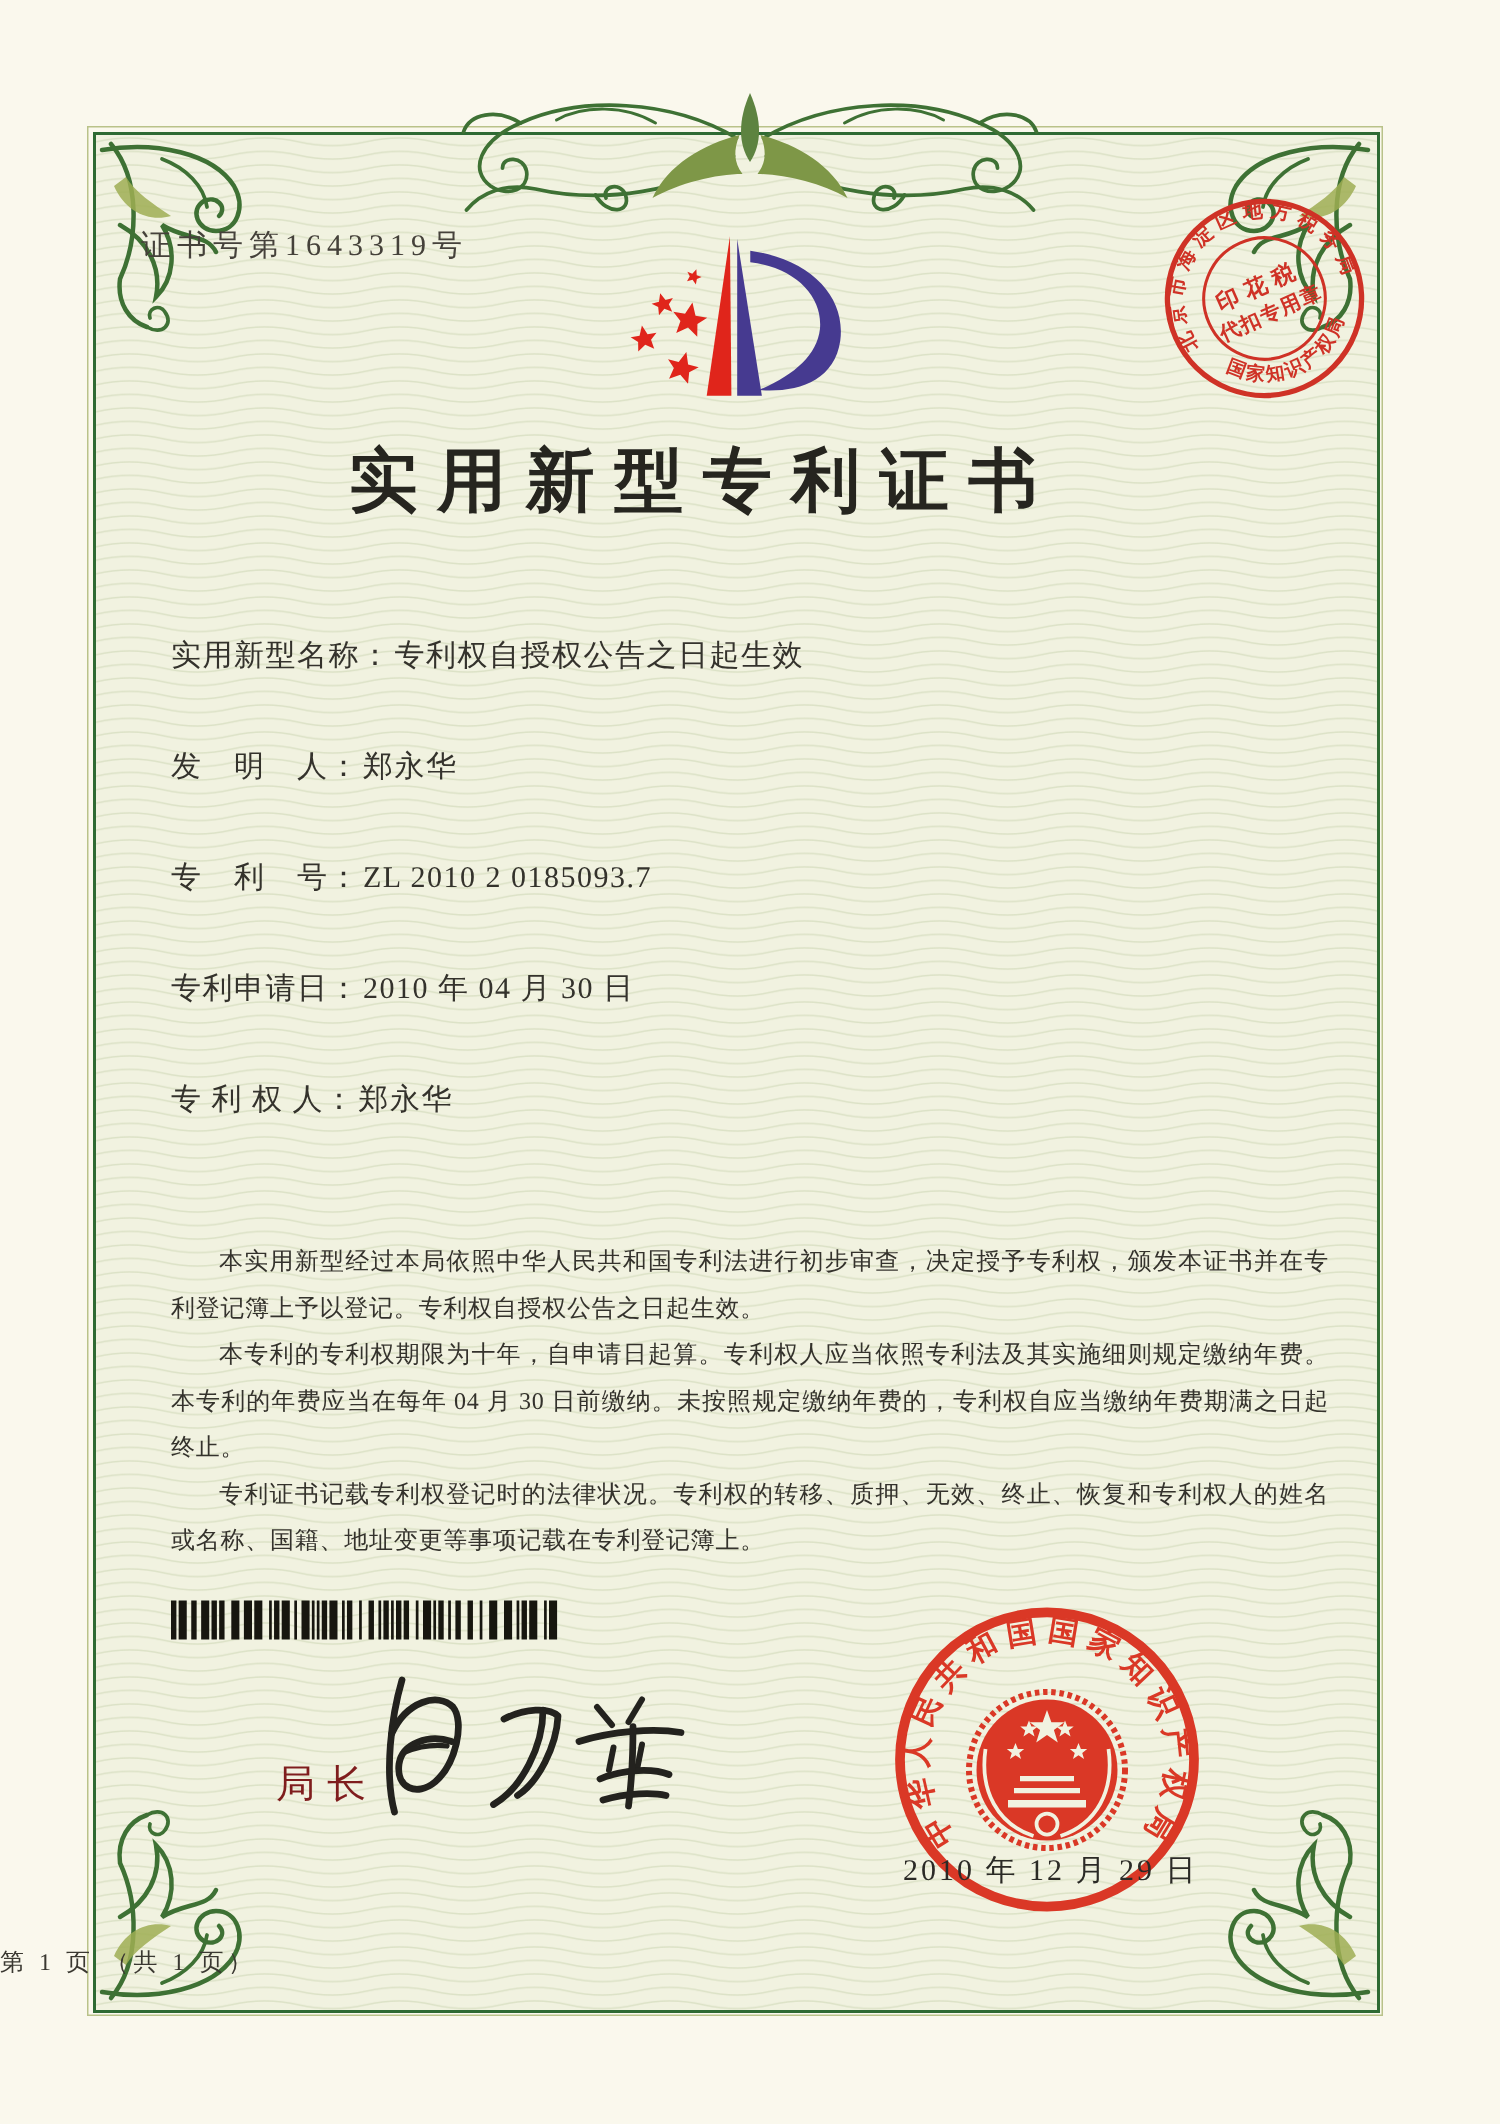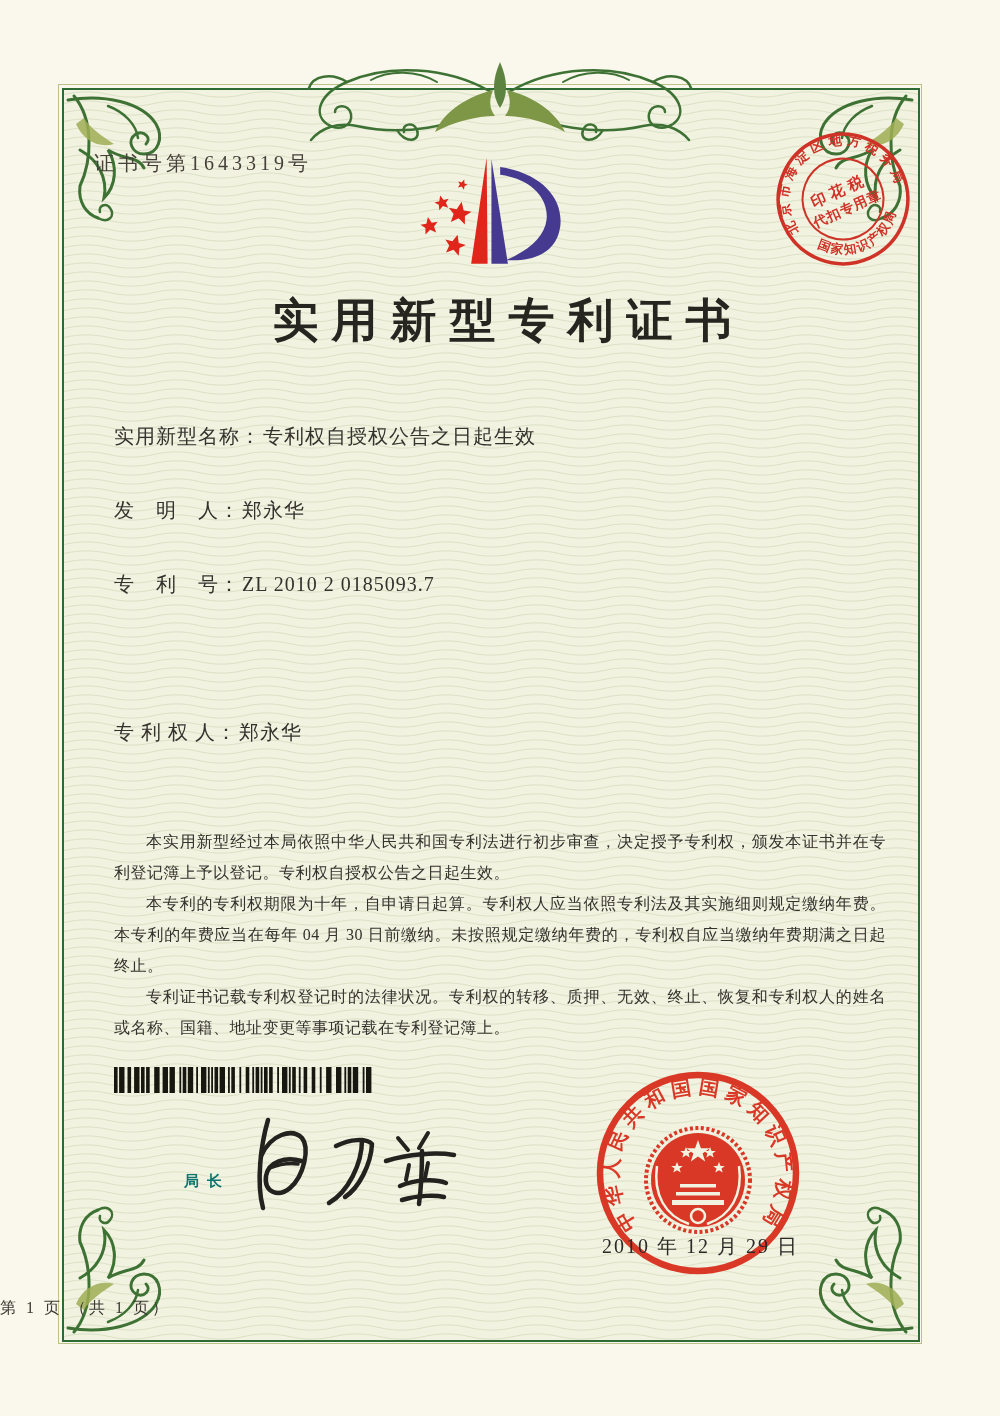"实用新型专利证书" .title { margin-left: 40px -> none }
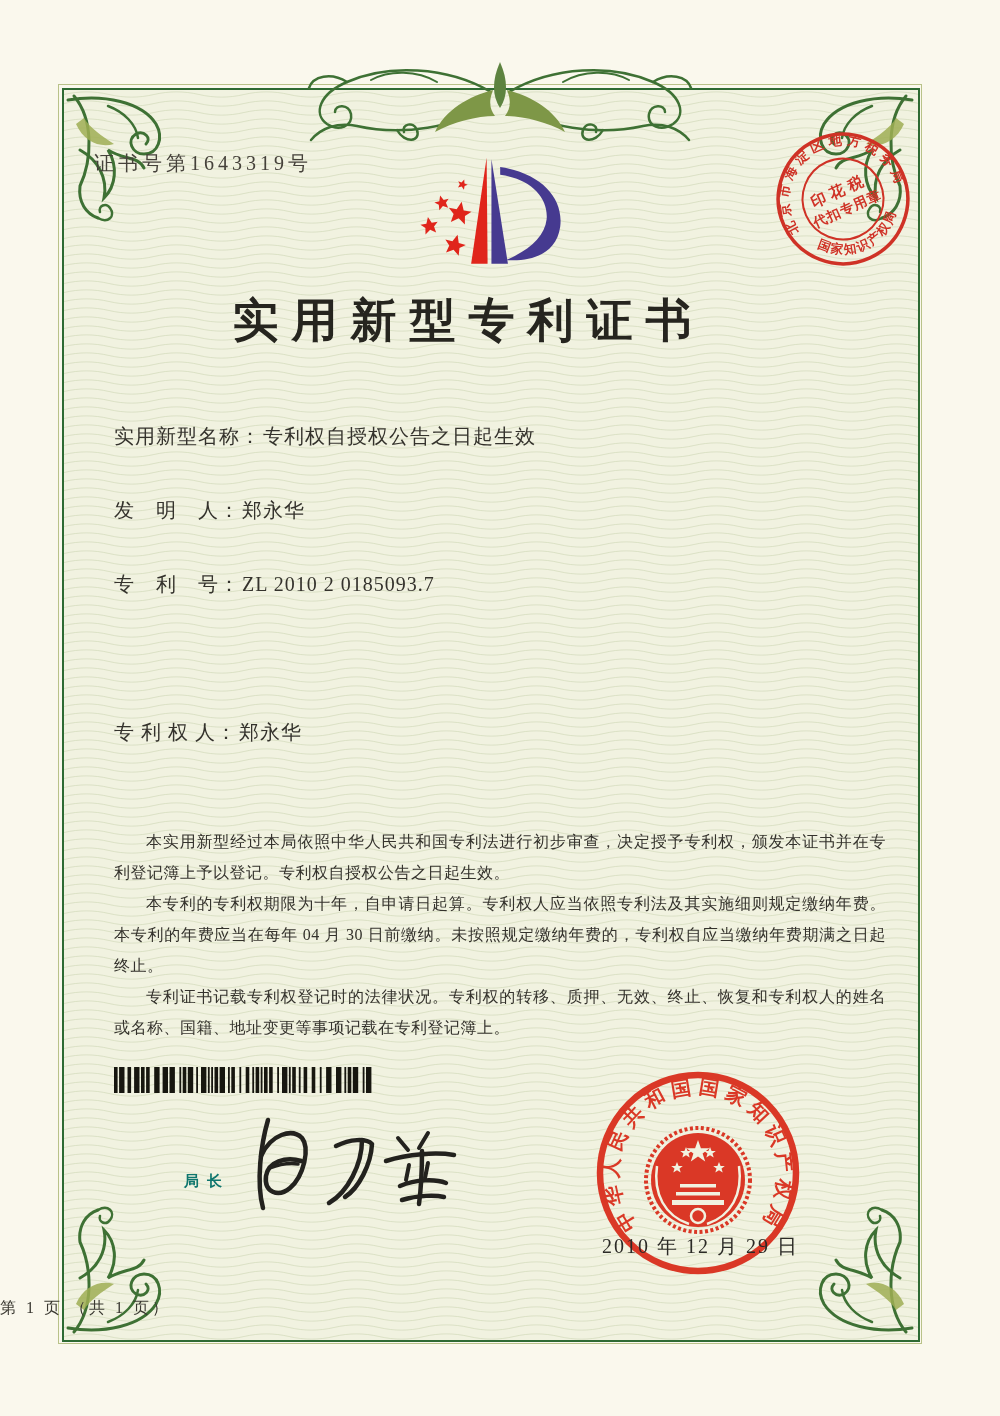"专利申请日：2010 年 04 月 30" div.field { html: none -> <div> <span>专利申请日：</span><span>2010 年 04 月 30 日</span> </div> }
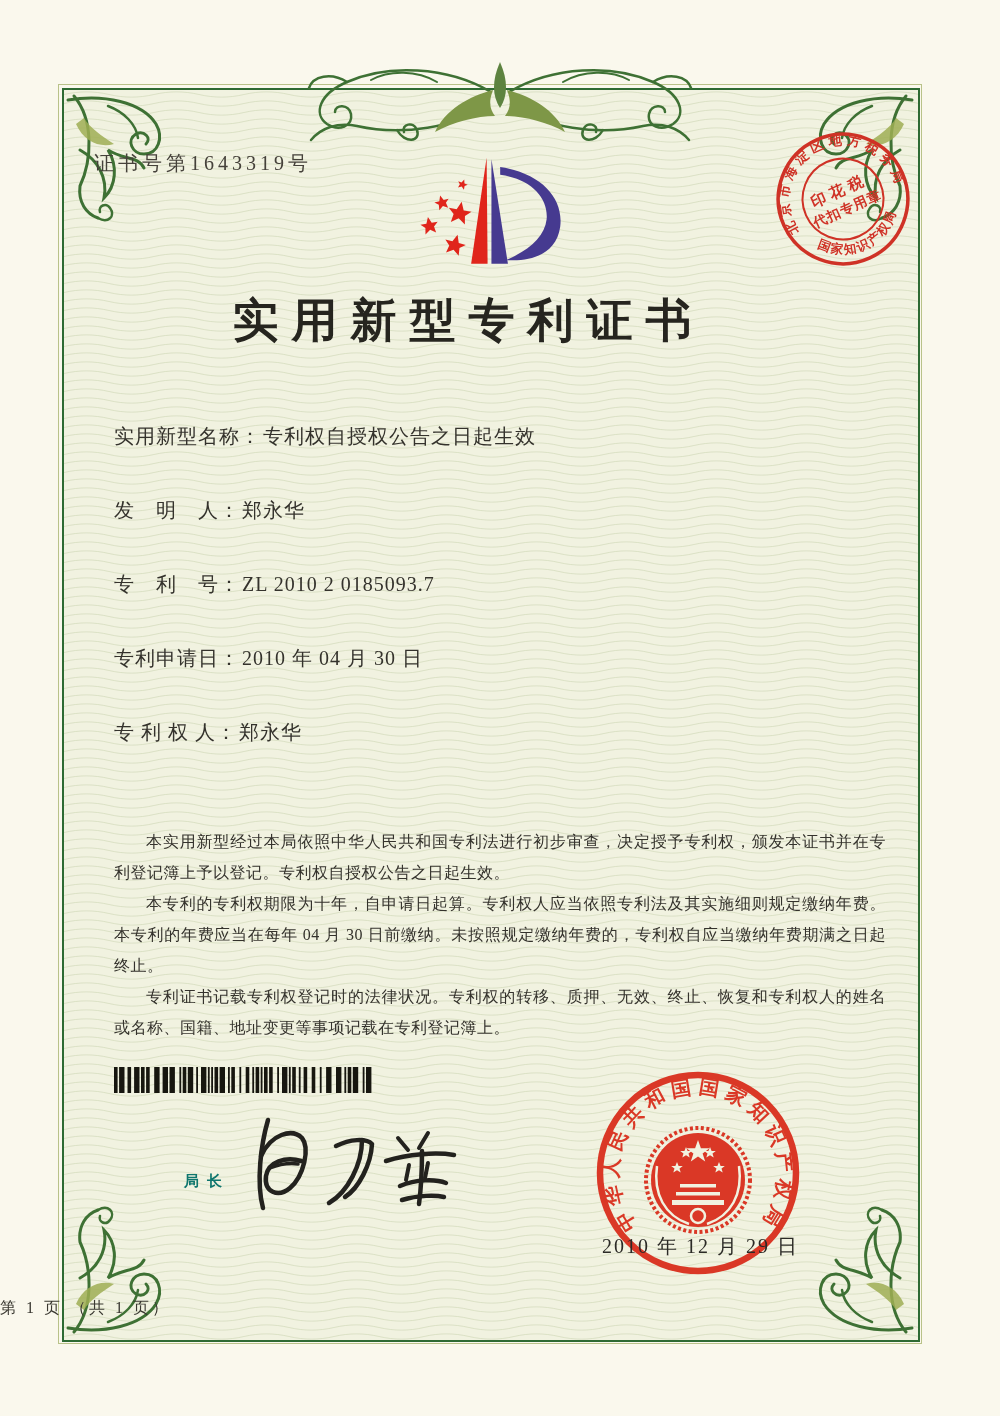"局长" .sig-role { color: #0f766e -> #7f1d1d; font-size: 15px -> 26px; font-weight: bold -> none }
